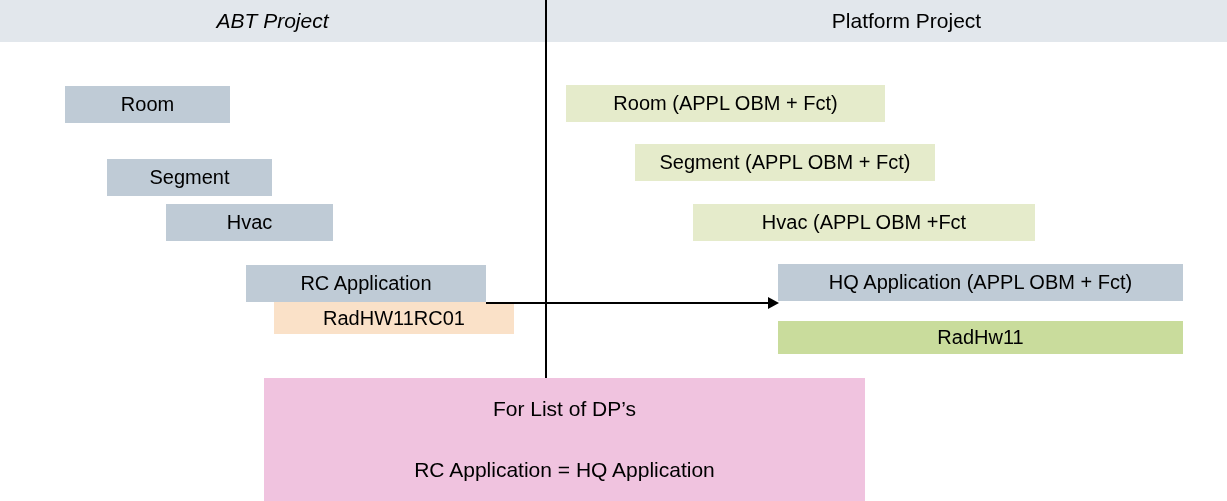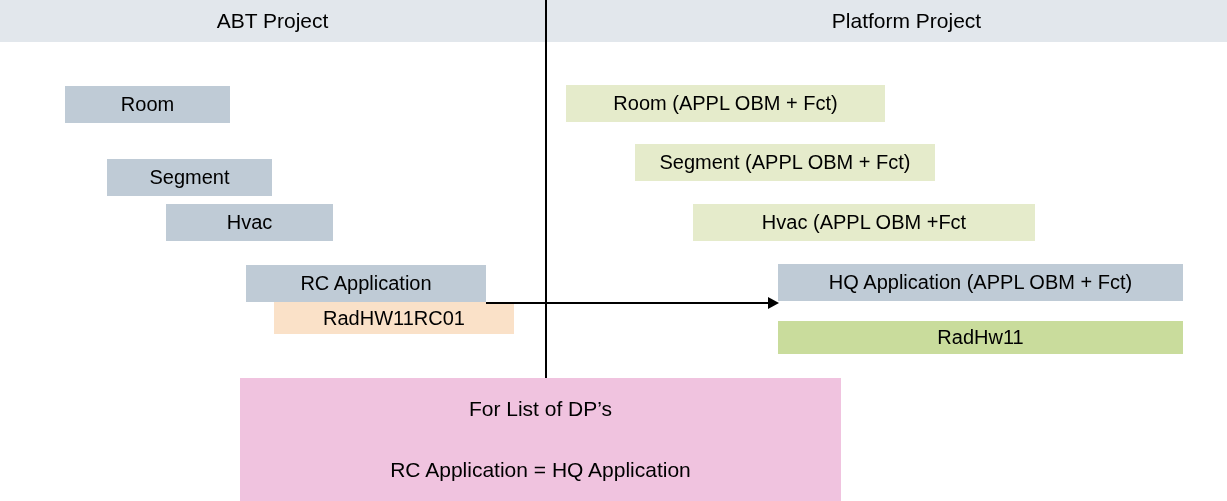"ABT Project" .header-label.left { font-style: none -> italic }
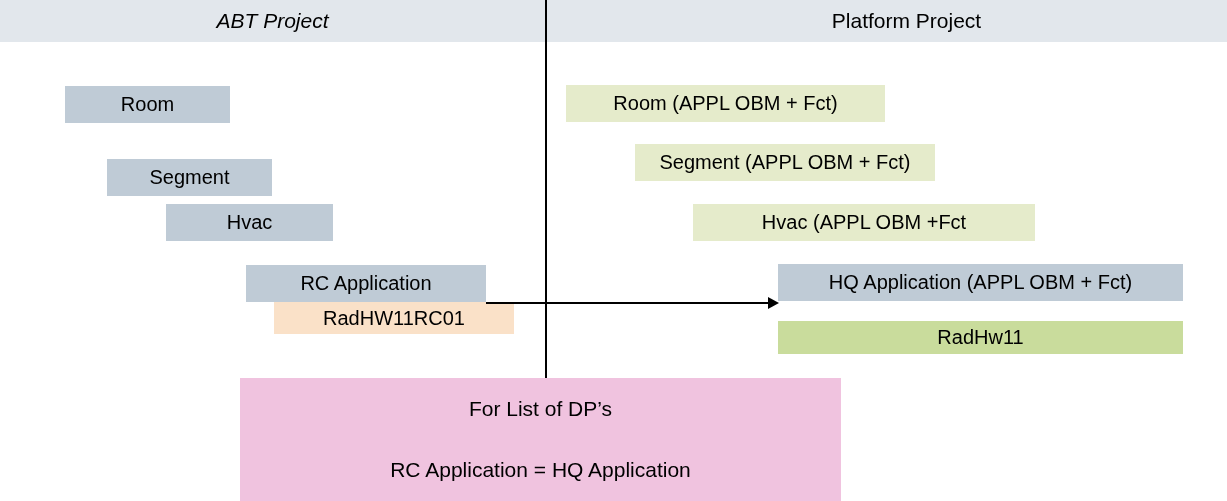"For List of DP’s" div.note { left: 240px -> 264px }
